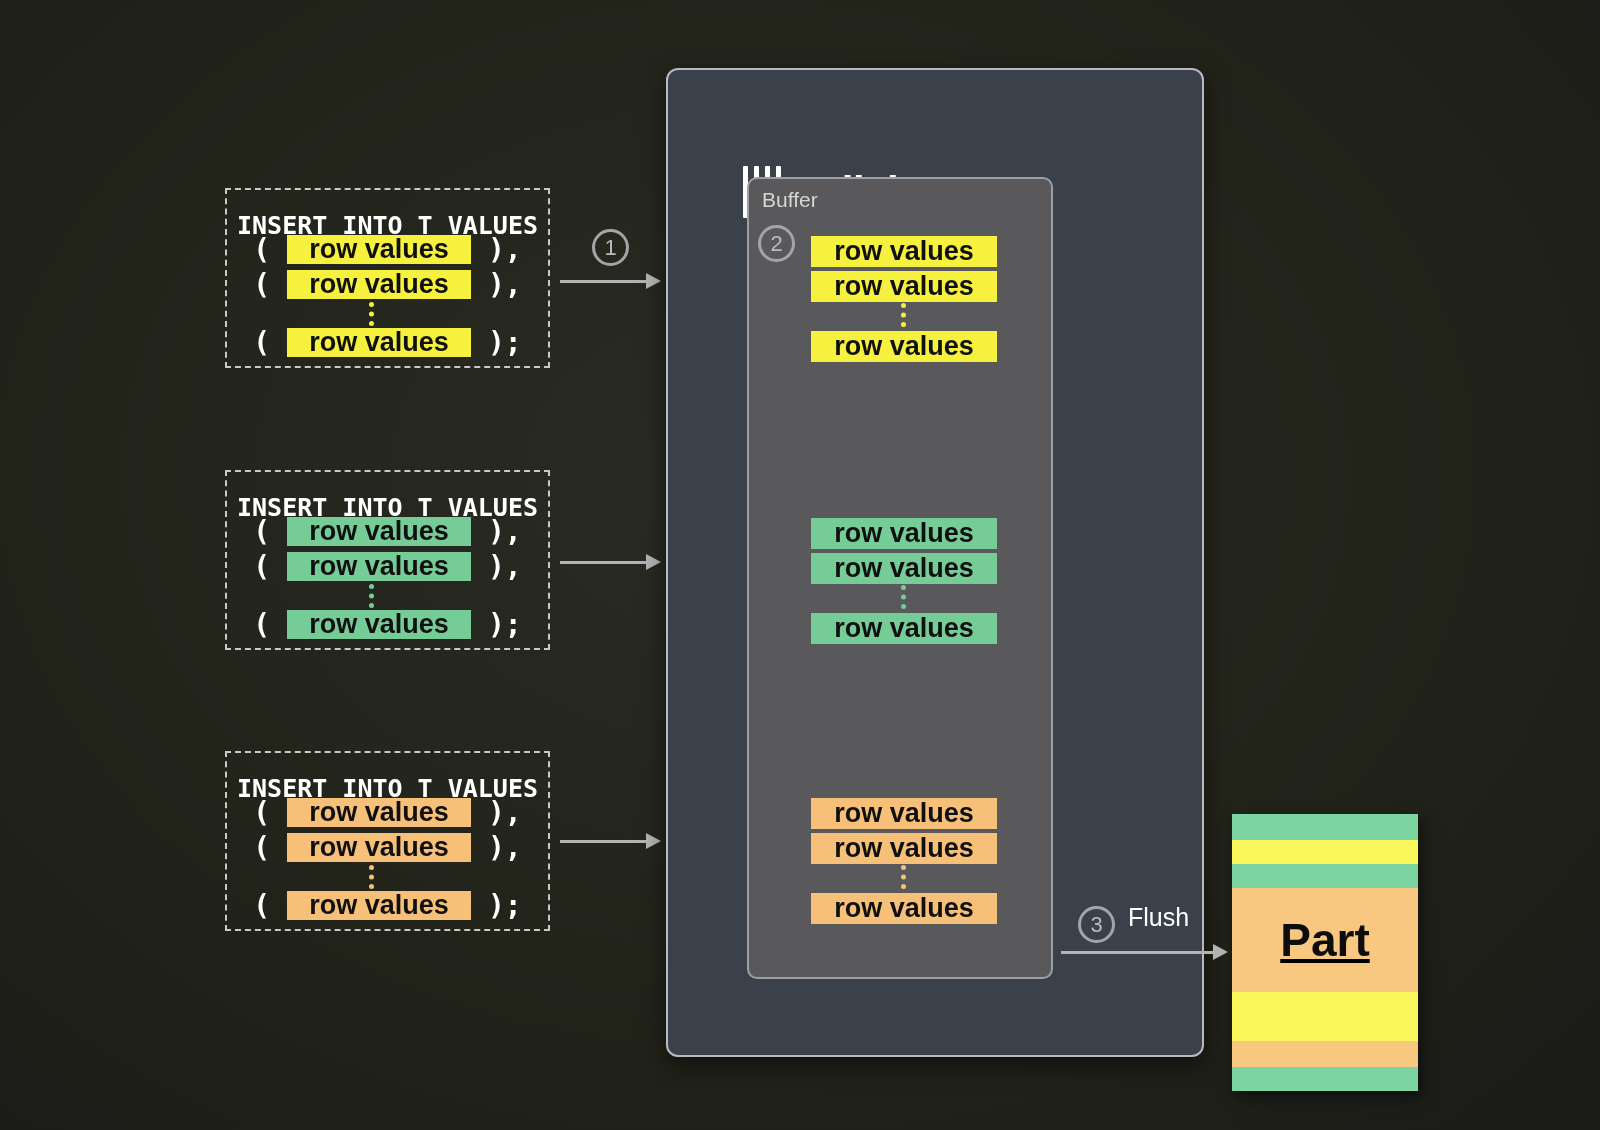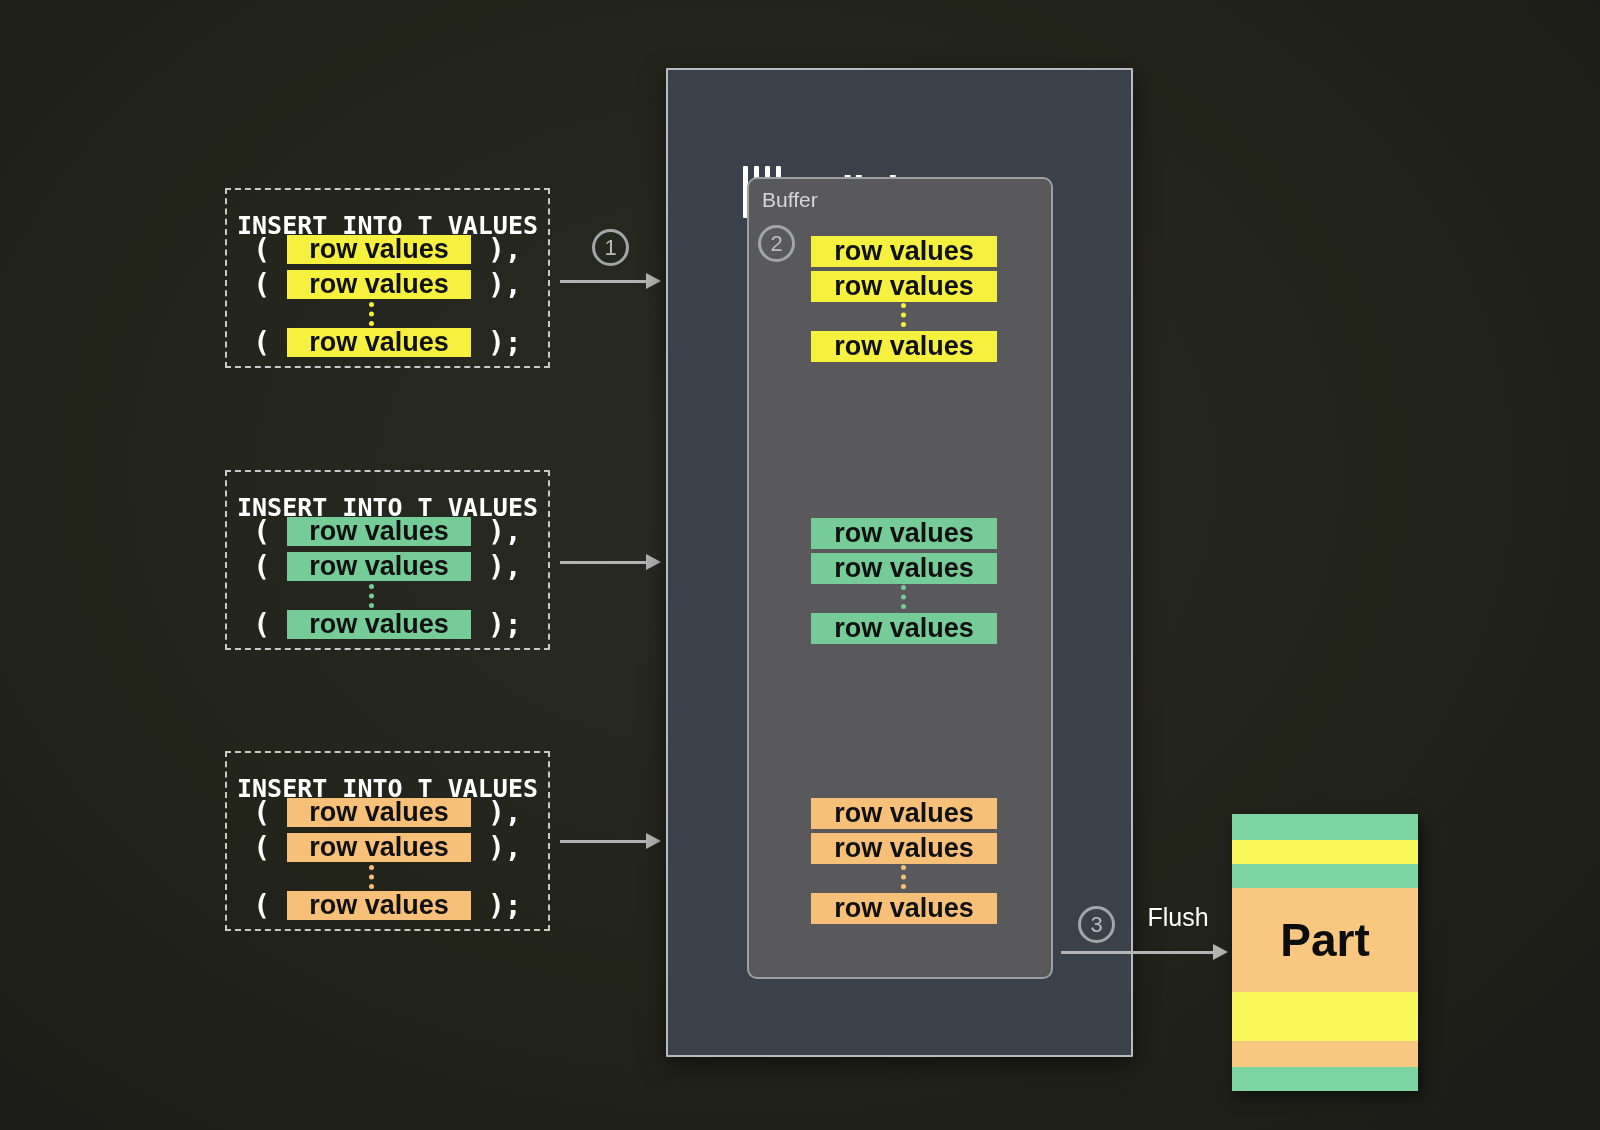"Buffer" .ch-box { border-radius: 1px -> 12px; width: 467px -> 538px }
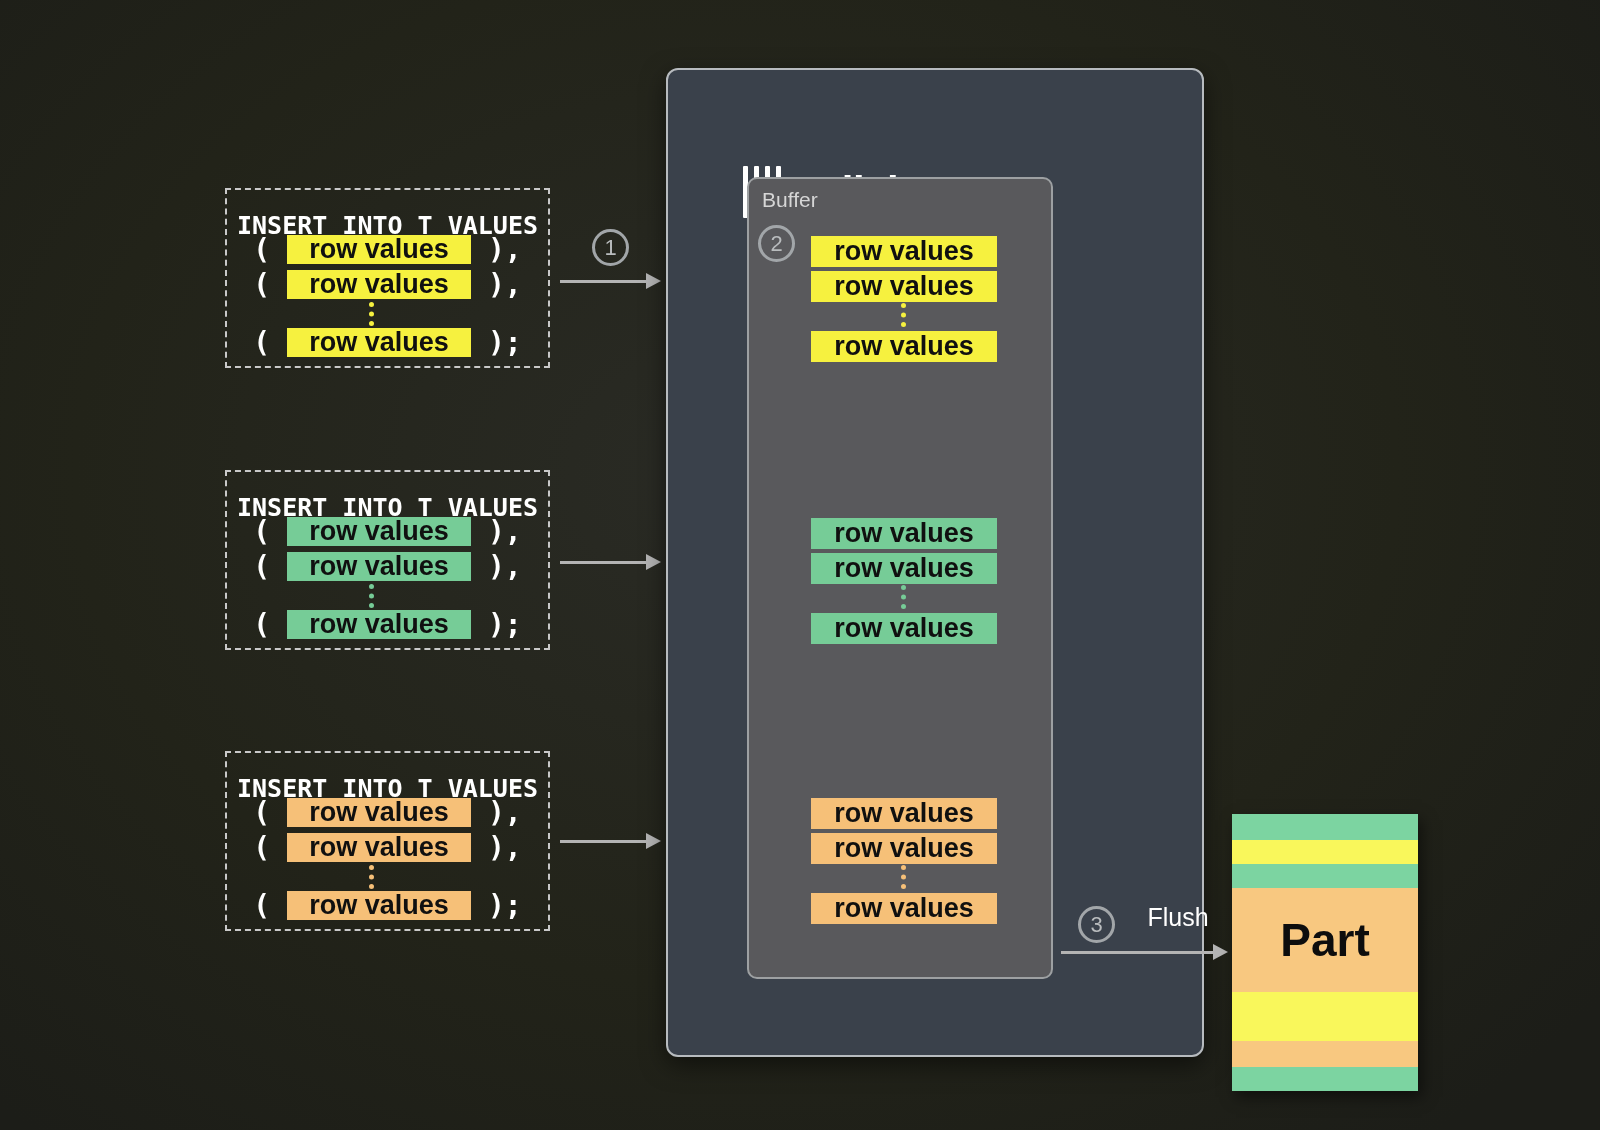"Flush" .flush-label { text-align: center -> none }
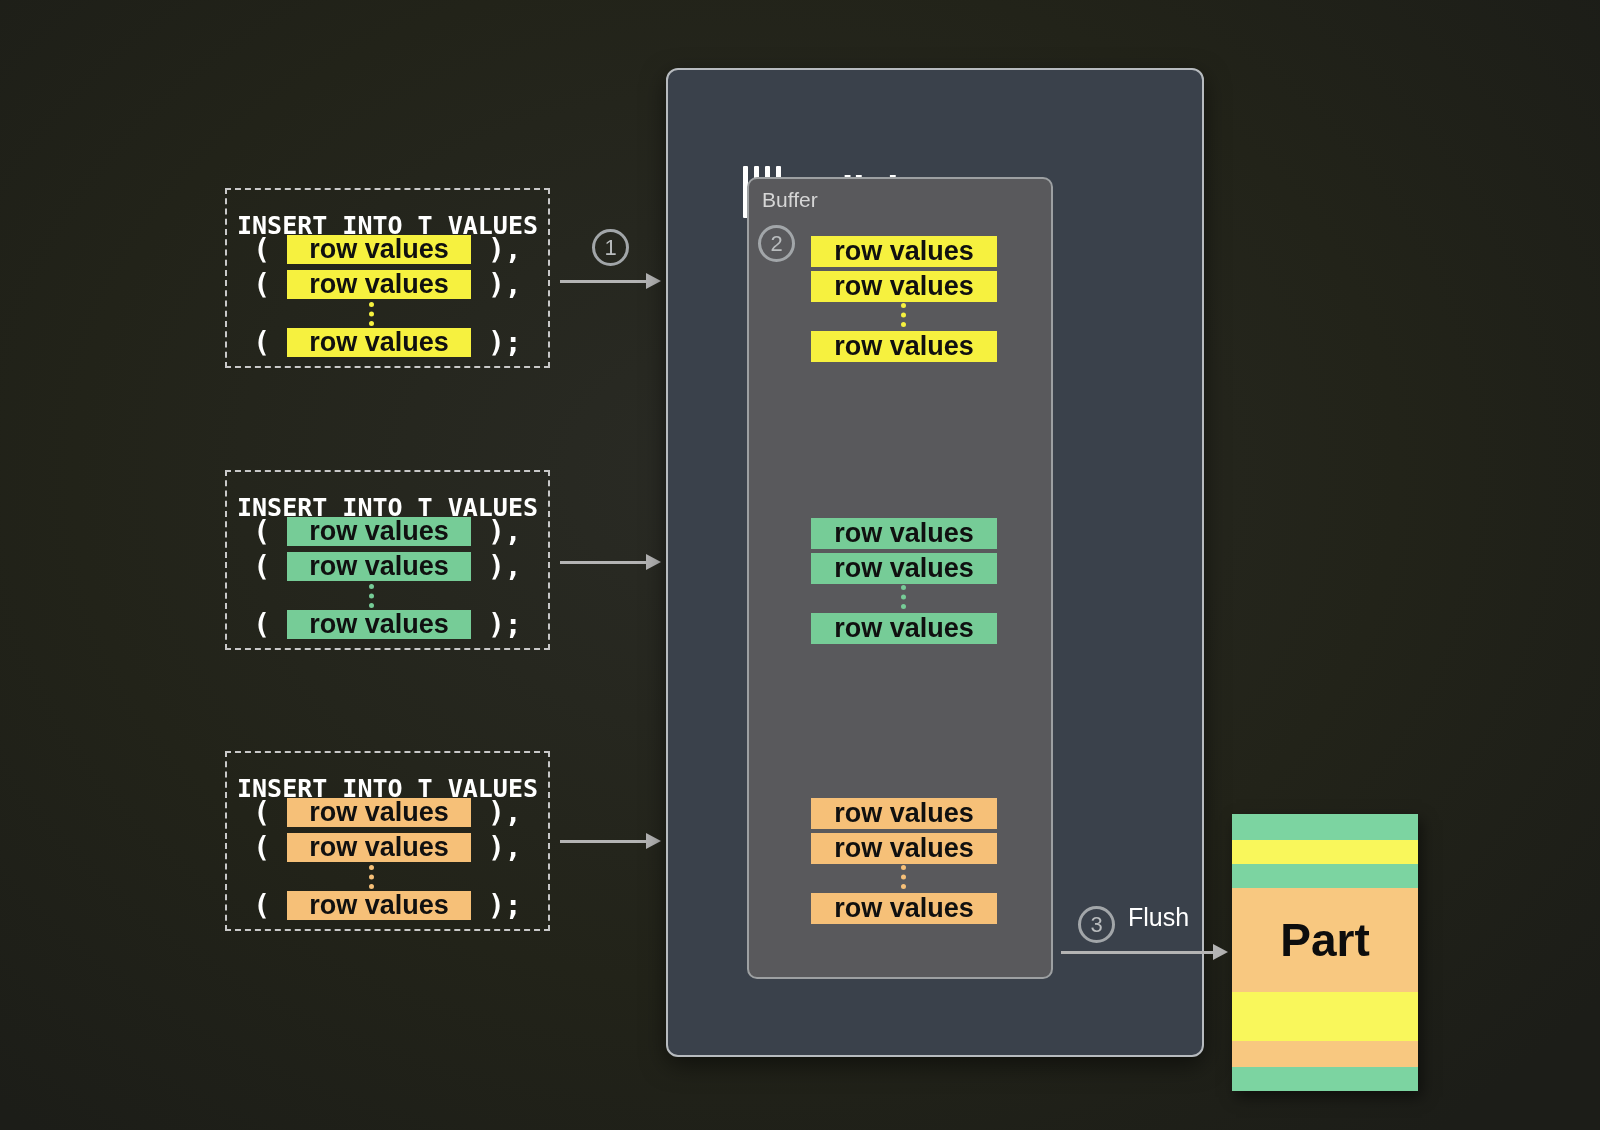"Part" .stripe { text-decoration: none -> underline }
